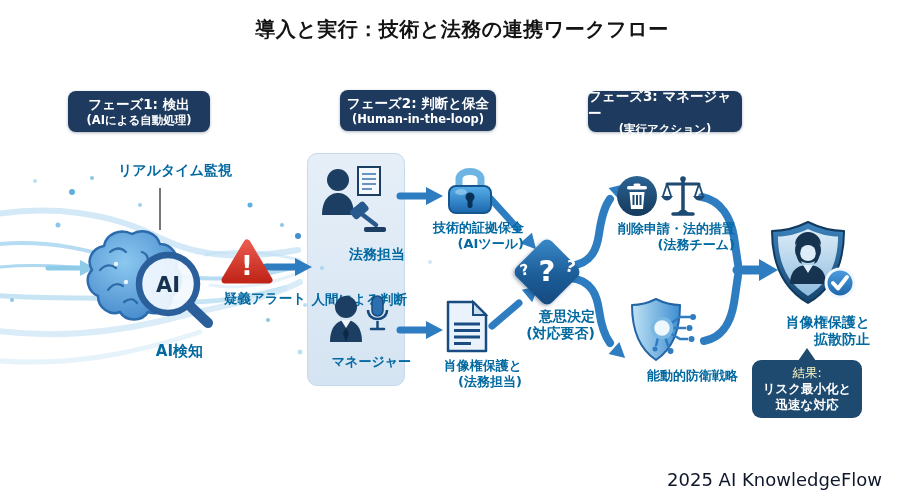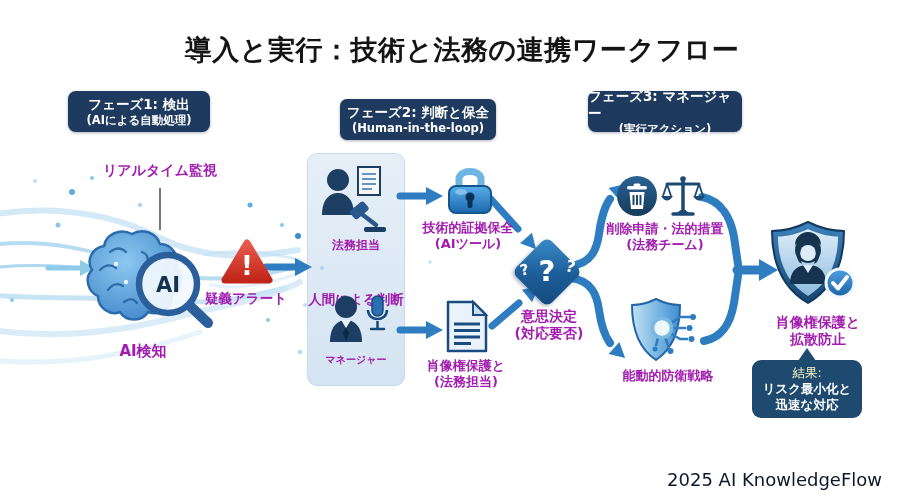"導入と実行：技術と法務の連携ワークフロー" .title { font-size: 27px -> 20px; top: 32px -> 16px }
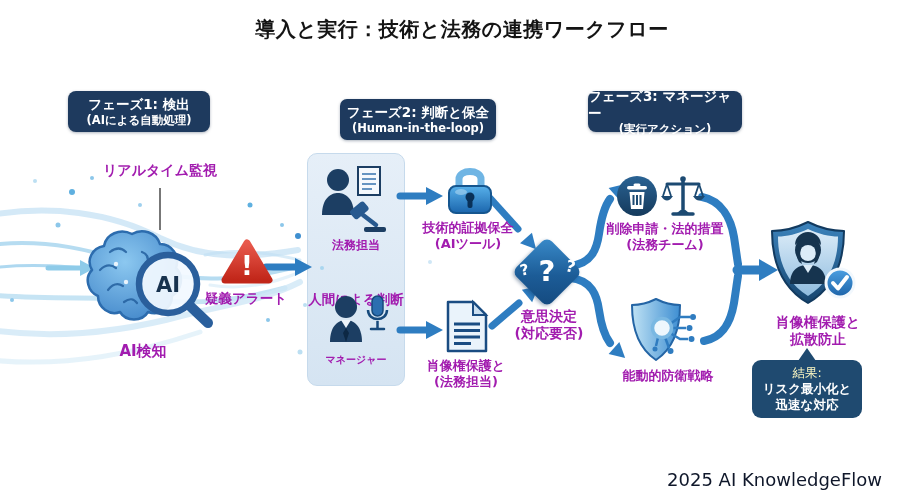"フェーズ2: 判断と保全" .badge2 { border-radius: 7px -> none; top: 99px -> 90px }
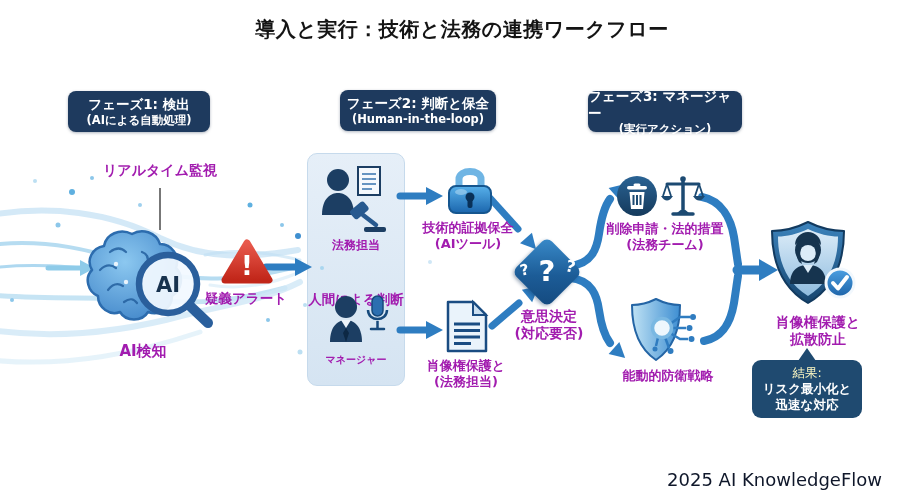"リアルタイム監視" .lbl { color: #a21caf -> #0369a1; text-align: center -> right }
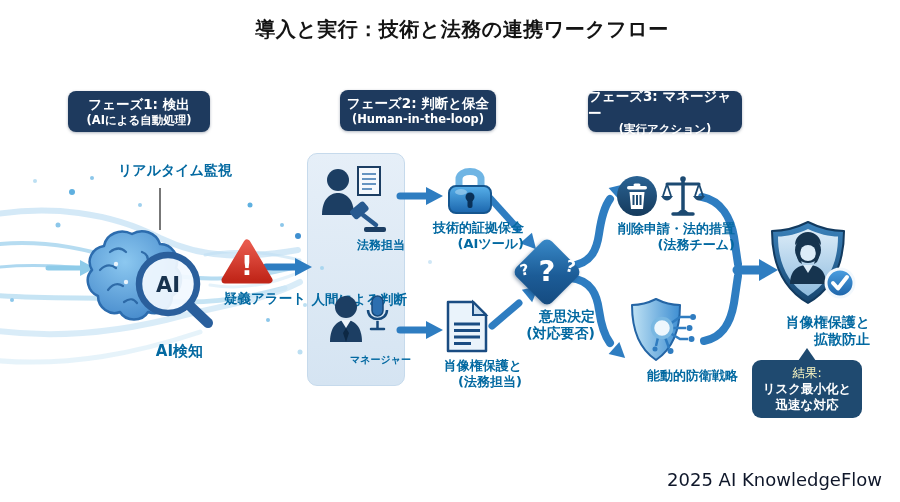"法務担当" .legal-lbl { font-size: 12px -> 14px; top: 238px -> 246px }
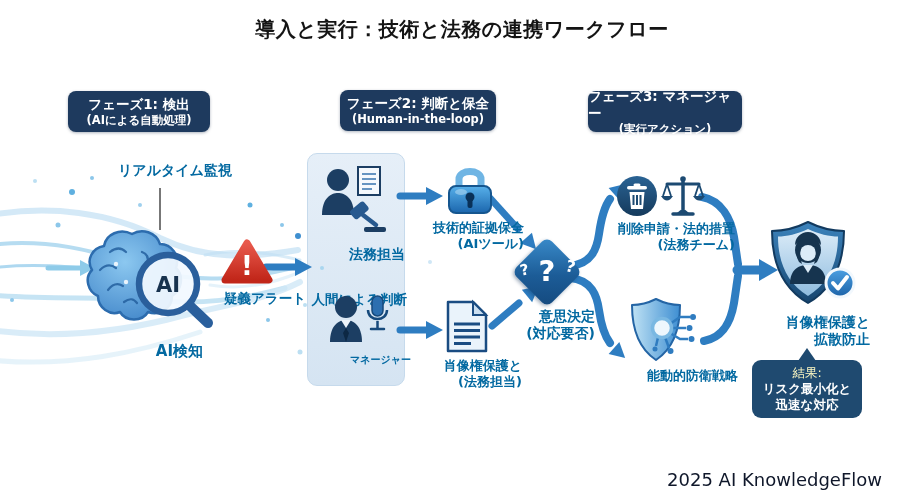"マネージャー" .mgr-lbl { font-size: 10px -> 13px }
